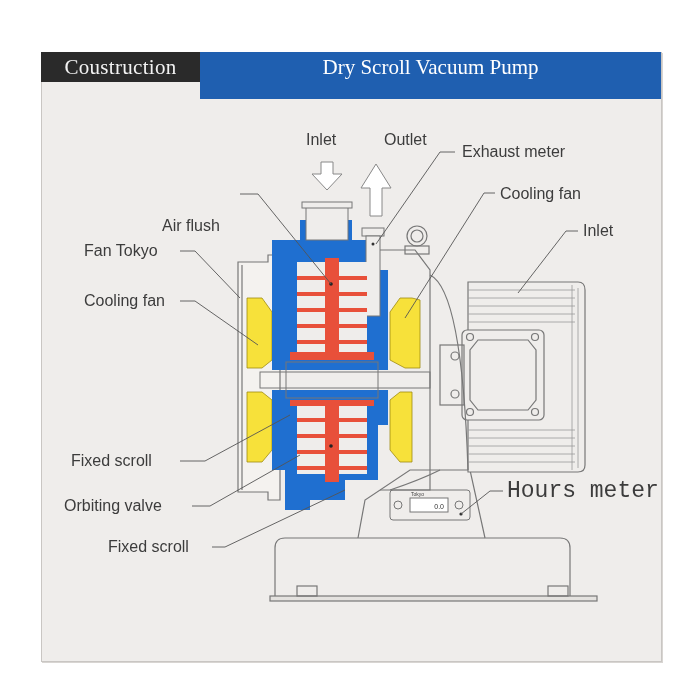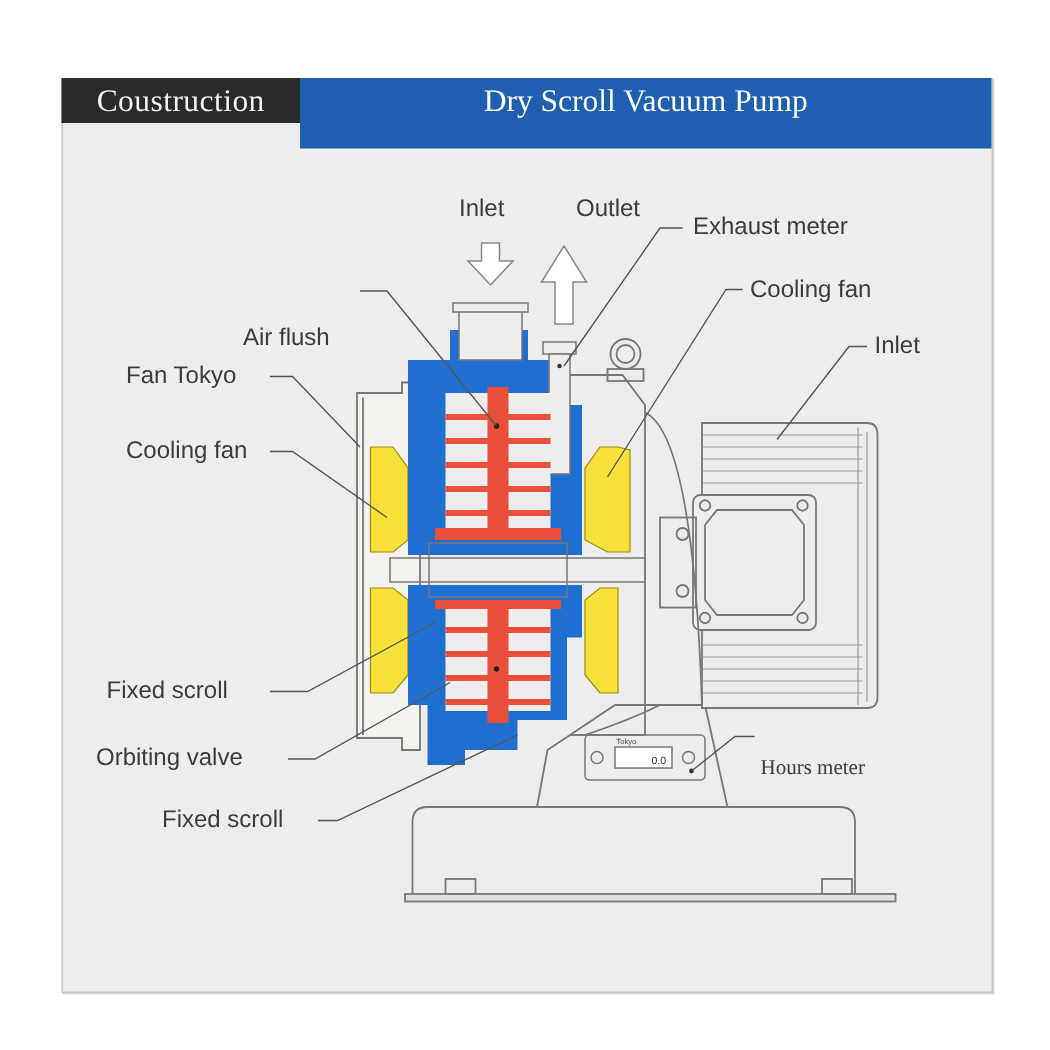"Hours meter" .lbl.serif { font-family: Liberation Serif, serif -> Liberation Mono, monospace; font-size: 14px -> 23px; margin-top: 22px -> none }
